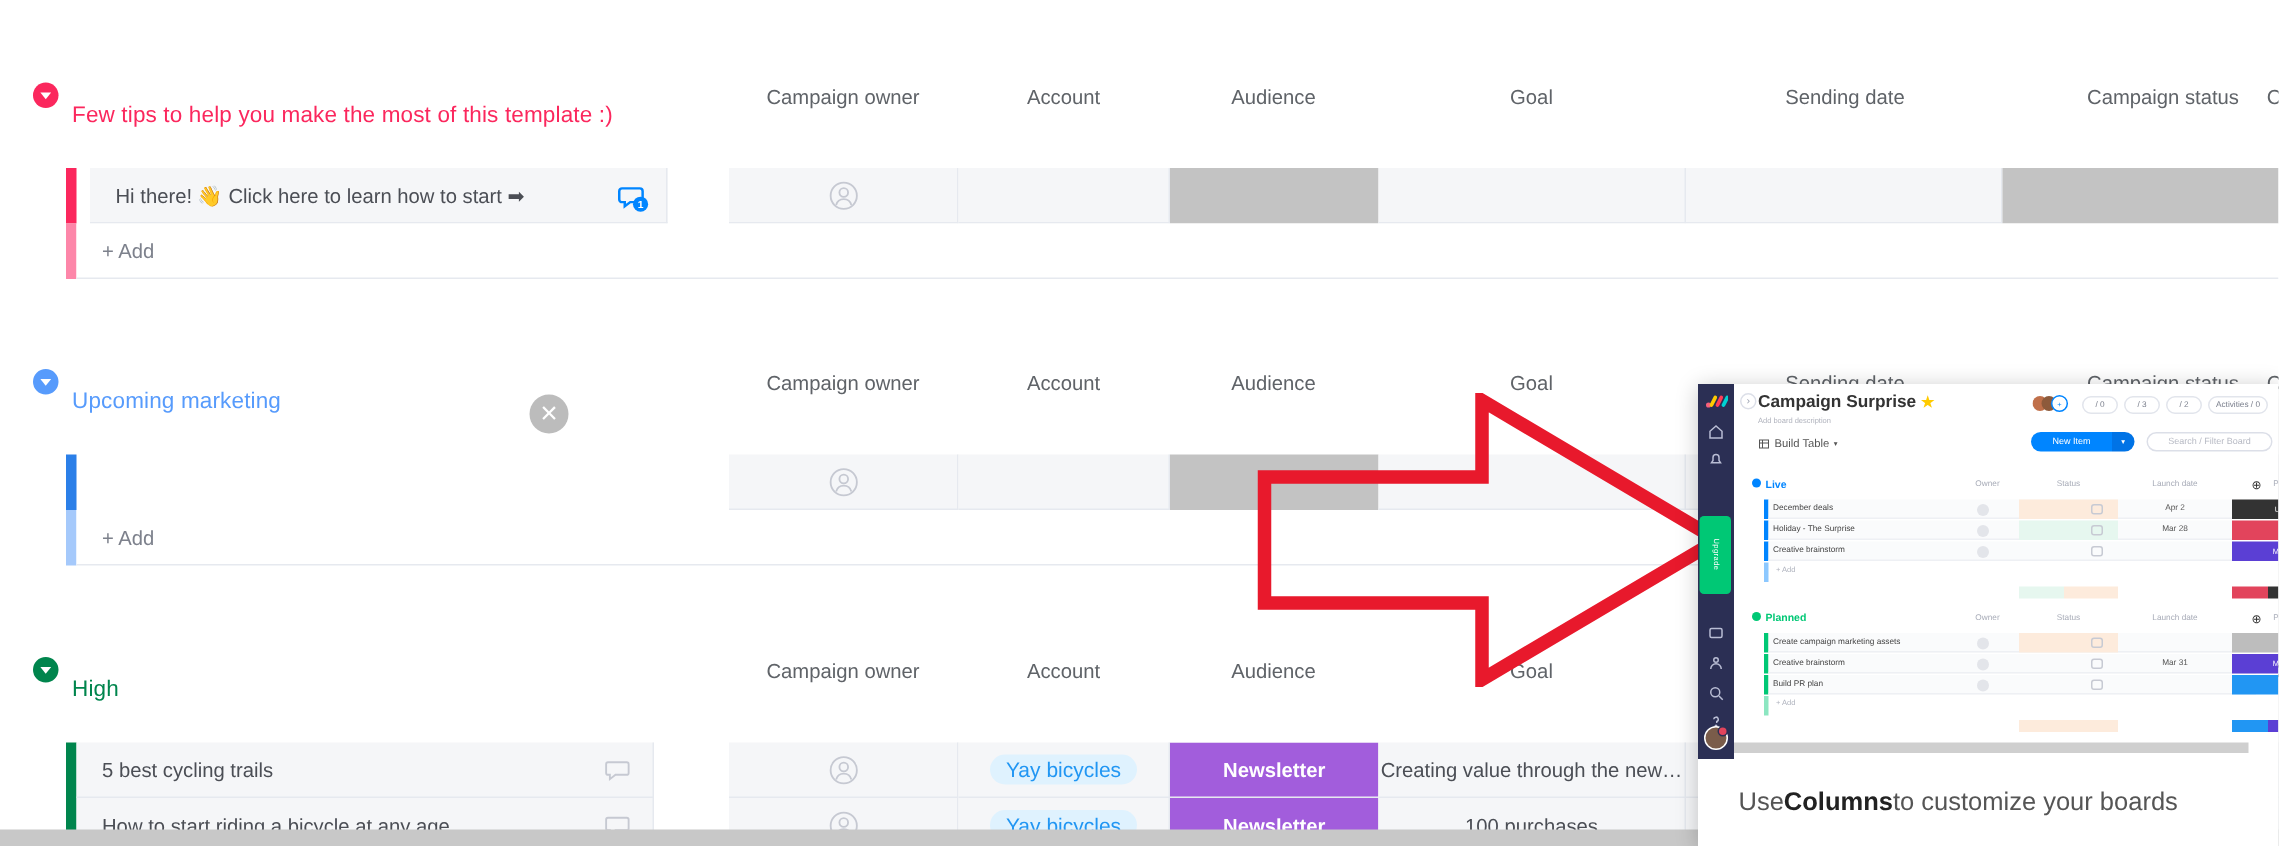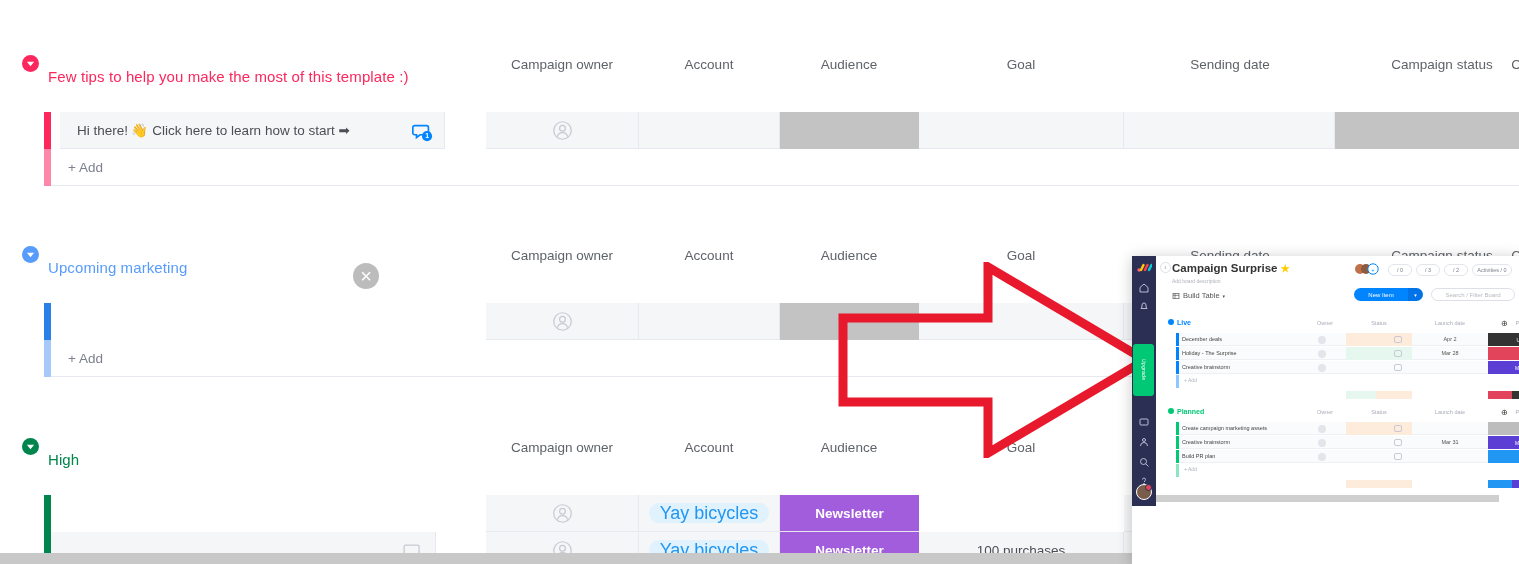"5 best cycling trails" div.cell { html: none -> <div> <span>5 best cycling trails</span> <span> <svg> <path></path> </svg></span> </div> }
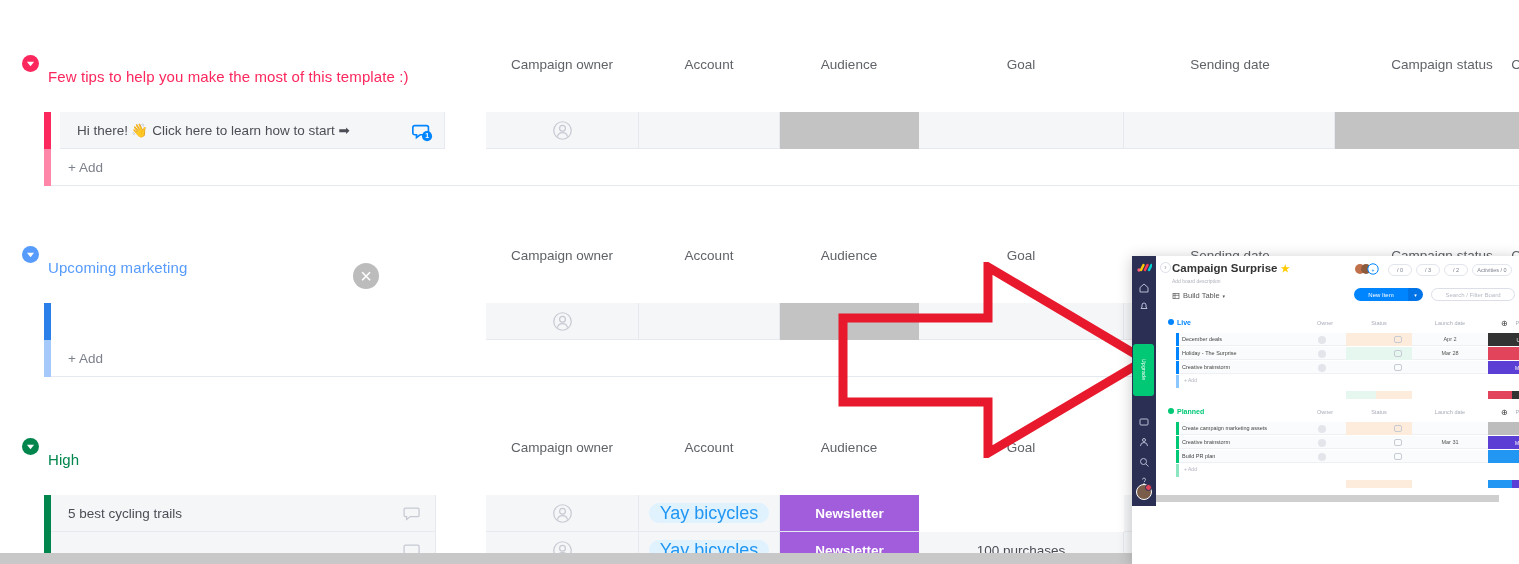"Yay bicycles" .pill { font-size: 18px -> 14px }
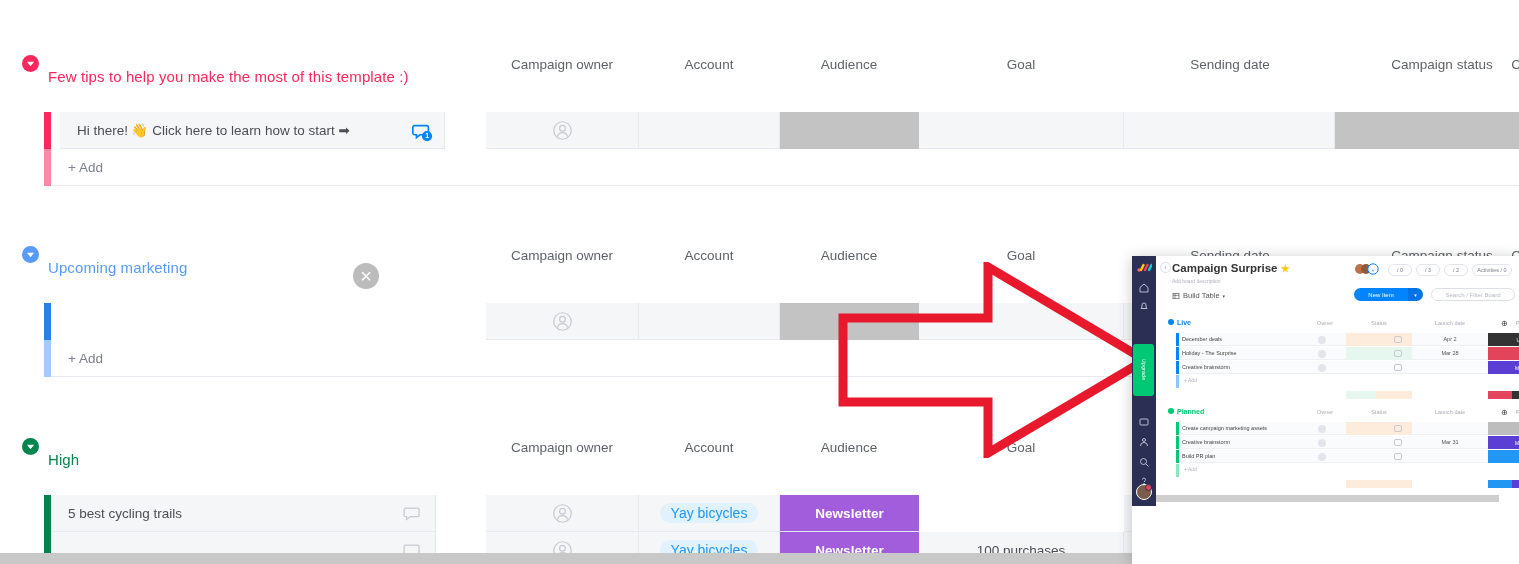"Creating value through the new…" div.cell { html: none -> <div>Creating value through the new…</div> }
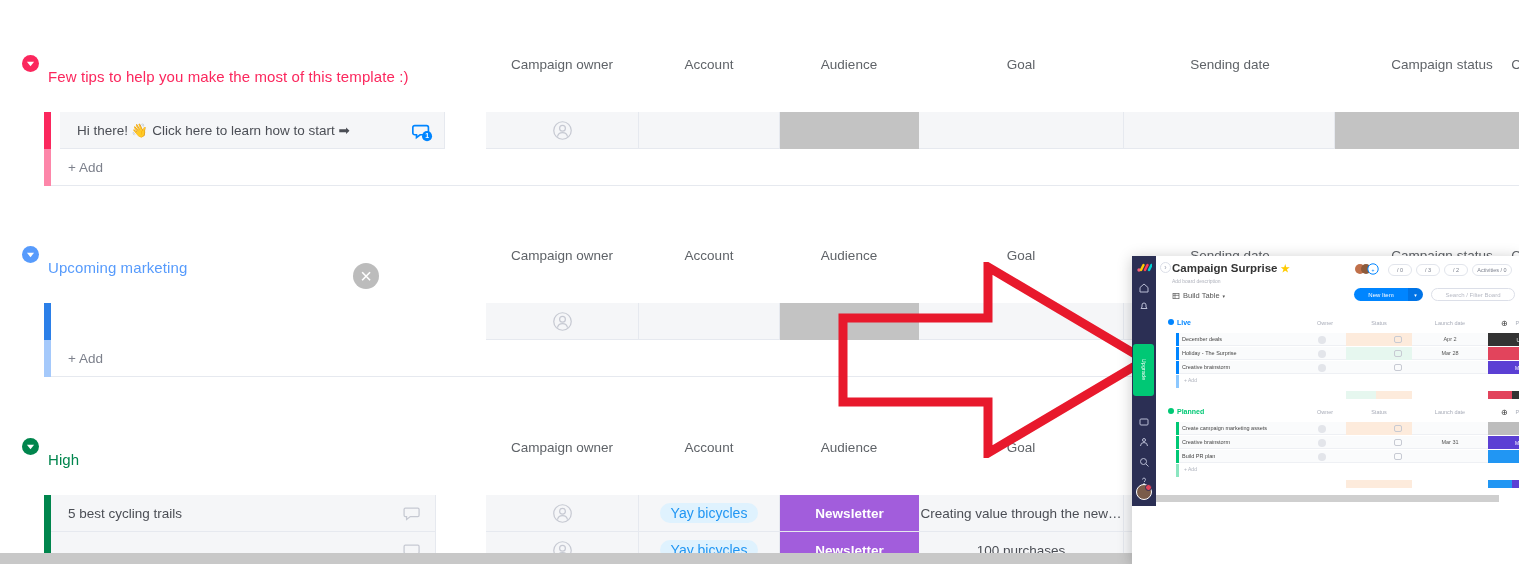"Use" div.ov-caption { html: none -> <div> <span>Use </span> <b>Columns</b> <span> to customize your boards</span> </div> }
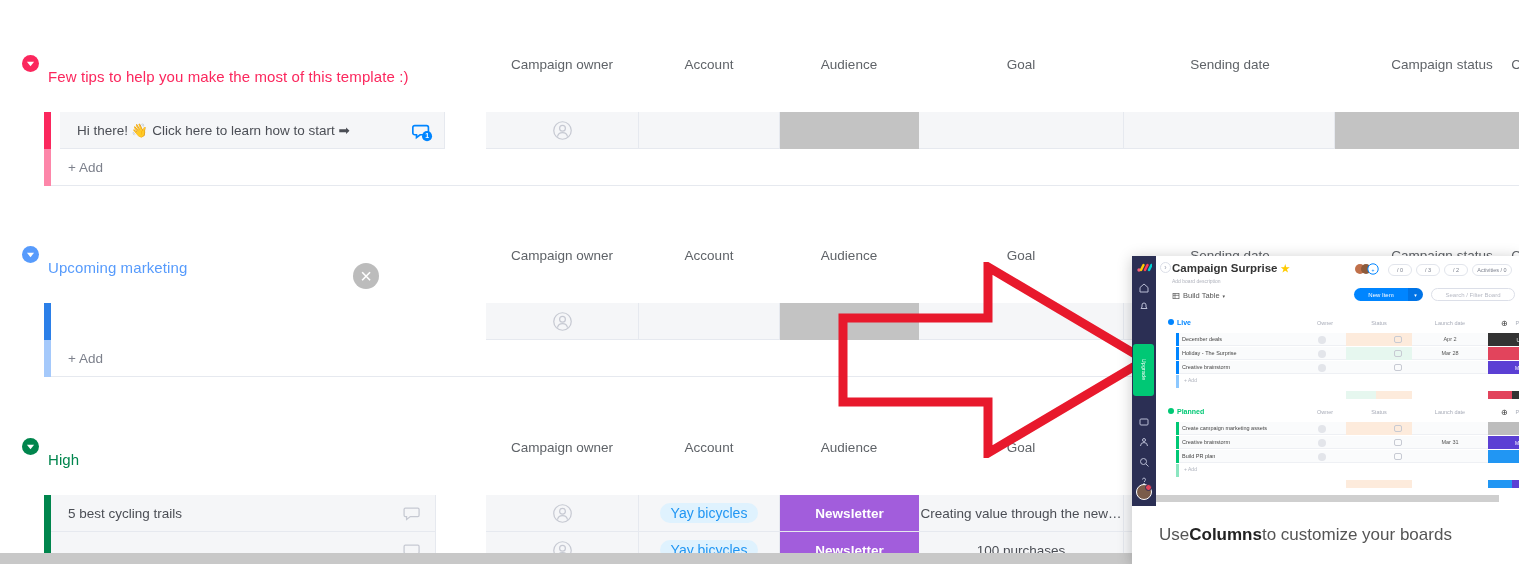"How to start riding a" span { html: none -> <span>How to start riding a bicycle at any age</span> }
